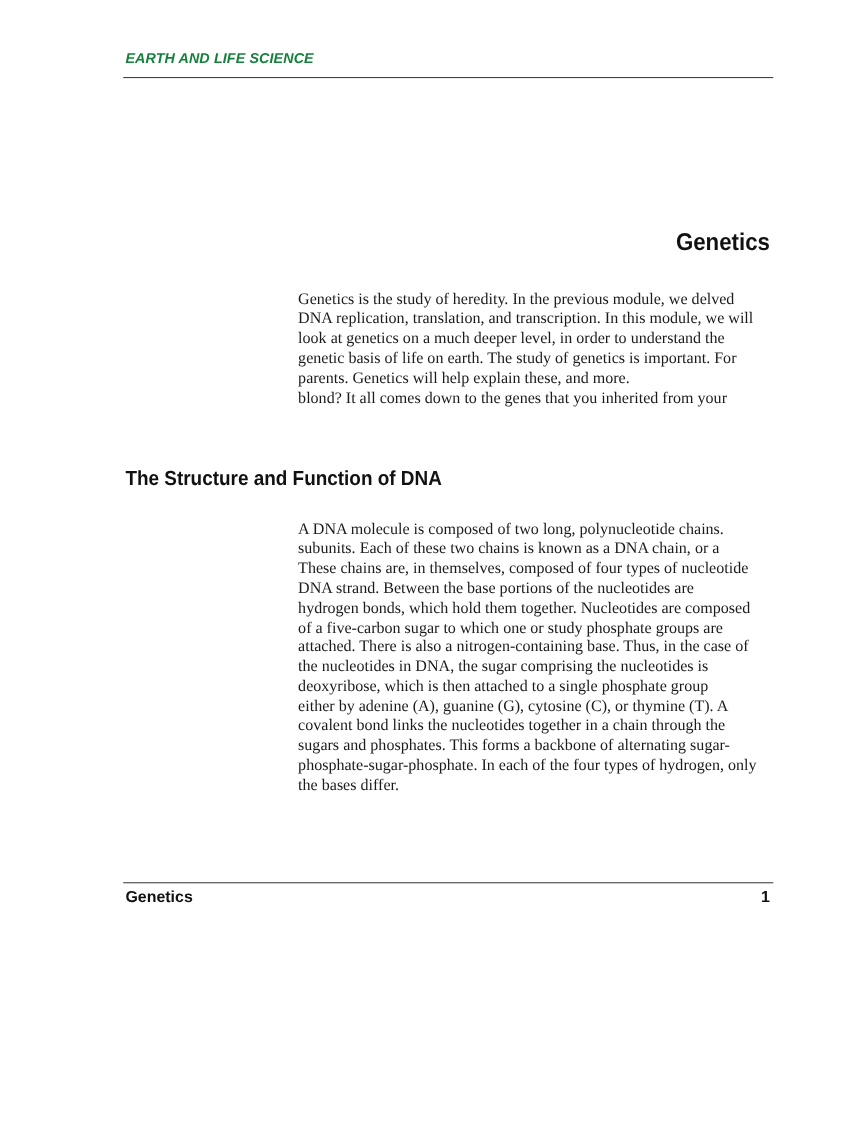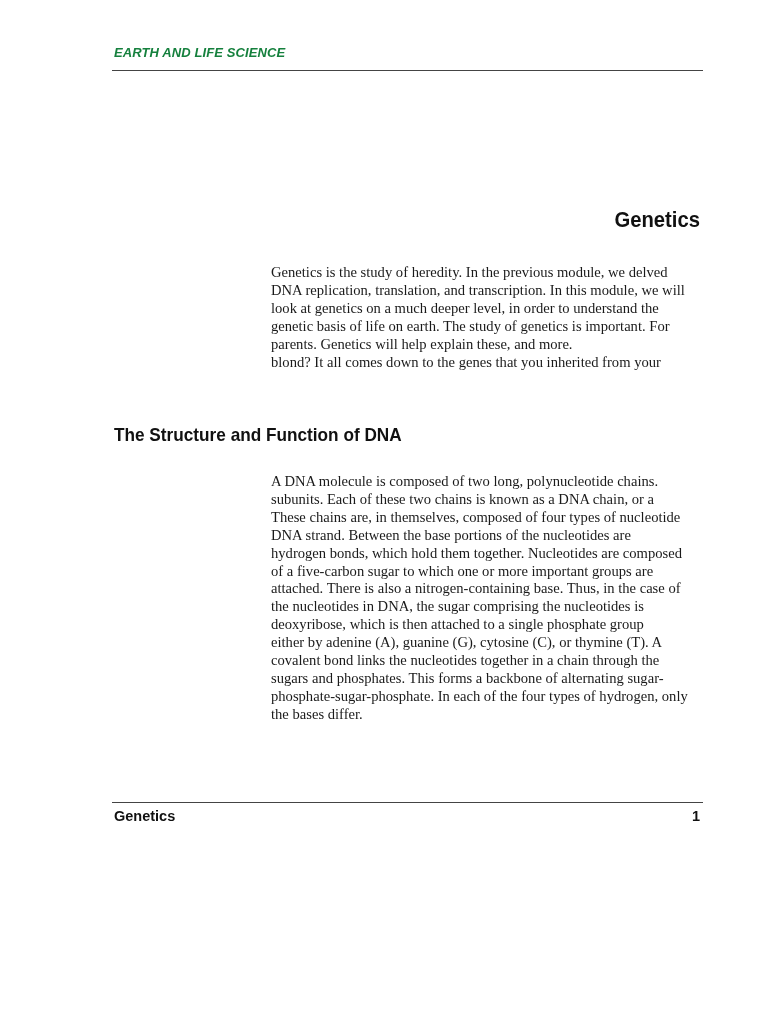"of a five-carbon sugar to" span.line { text: more important -> study phosphate }
